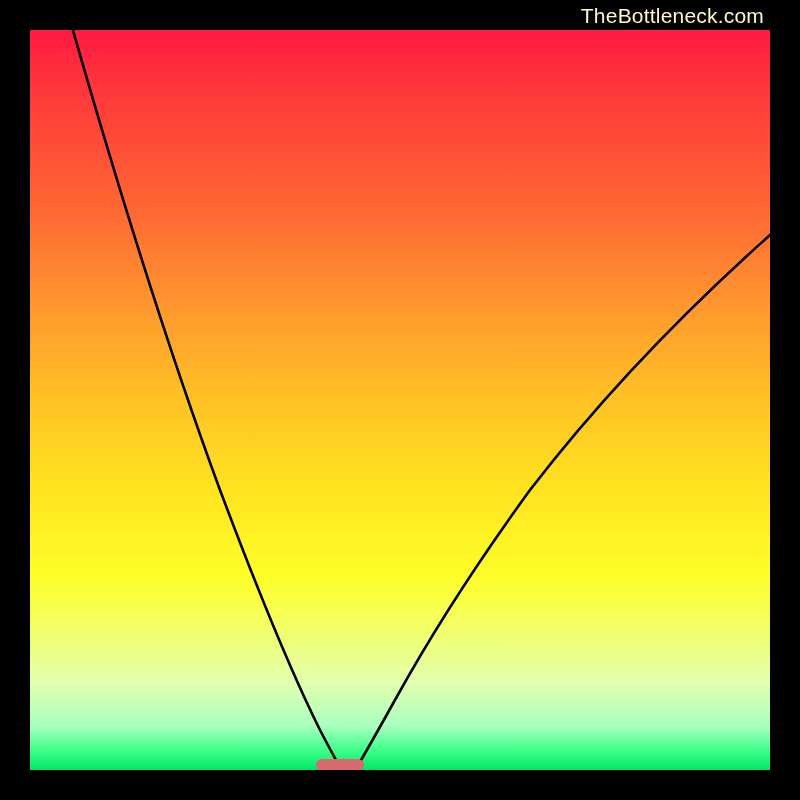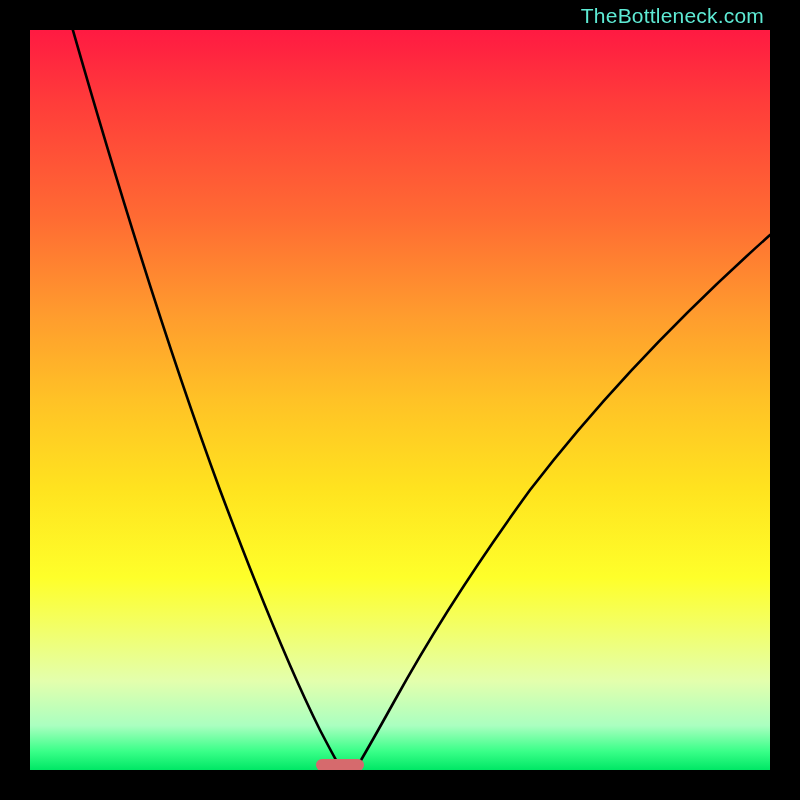"TheBottleneck.com" .watermark { color: #5eead4 -> #fef9c3 }
